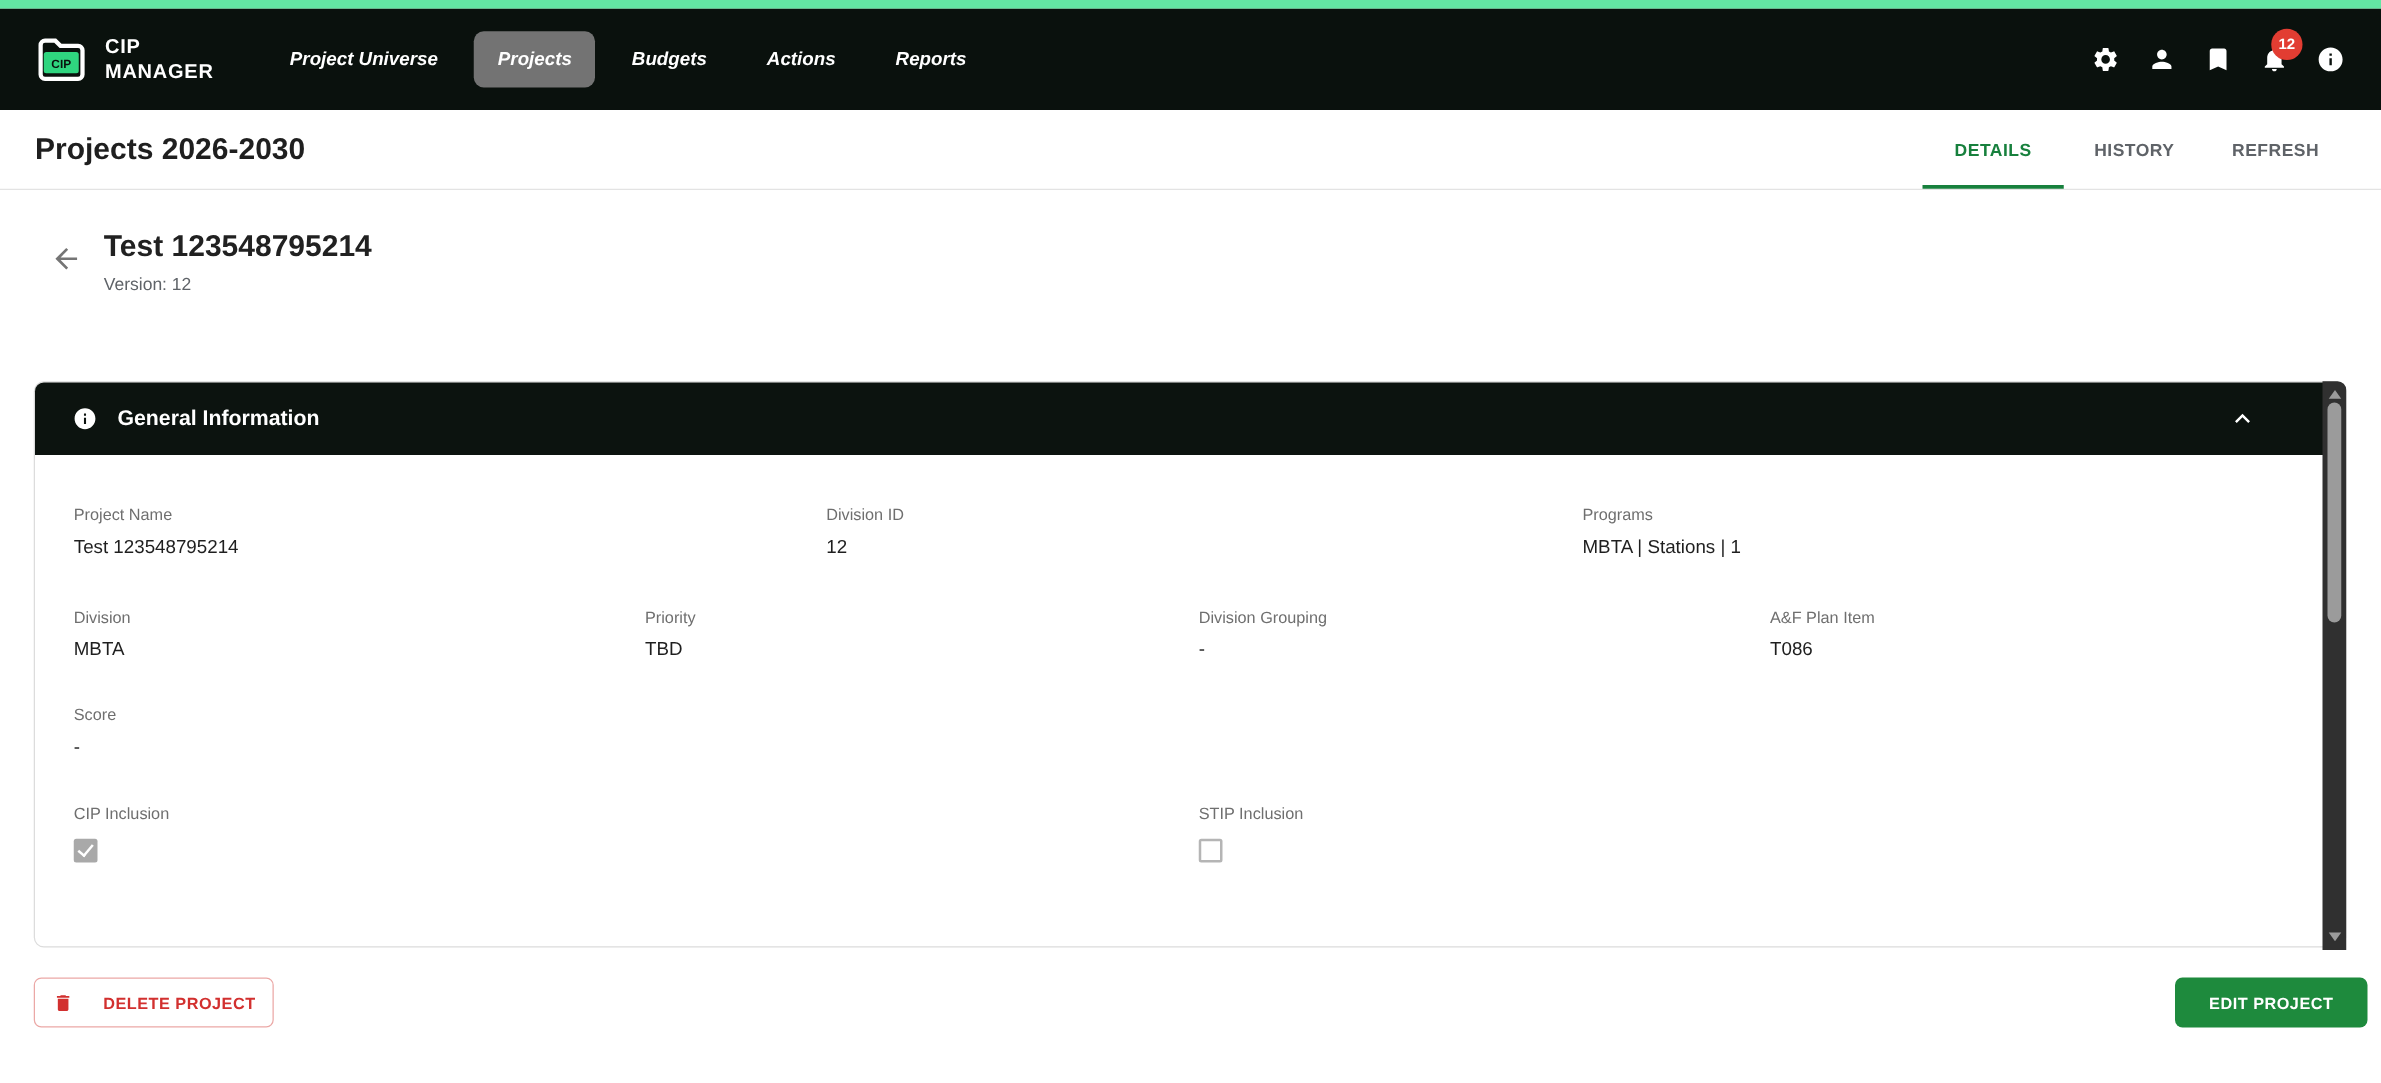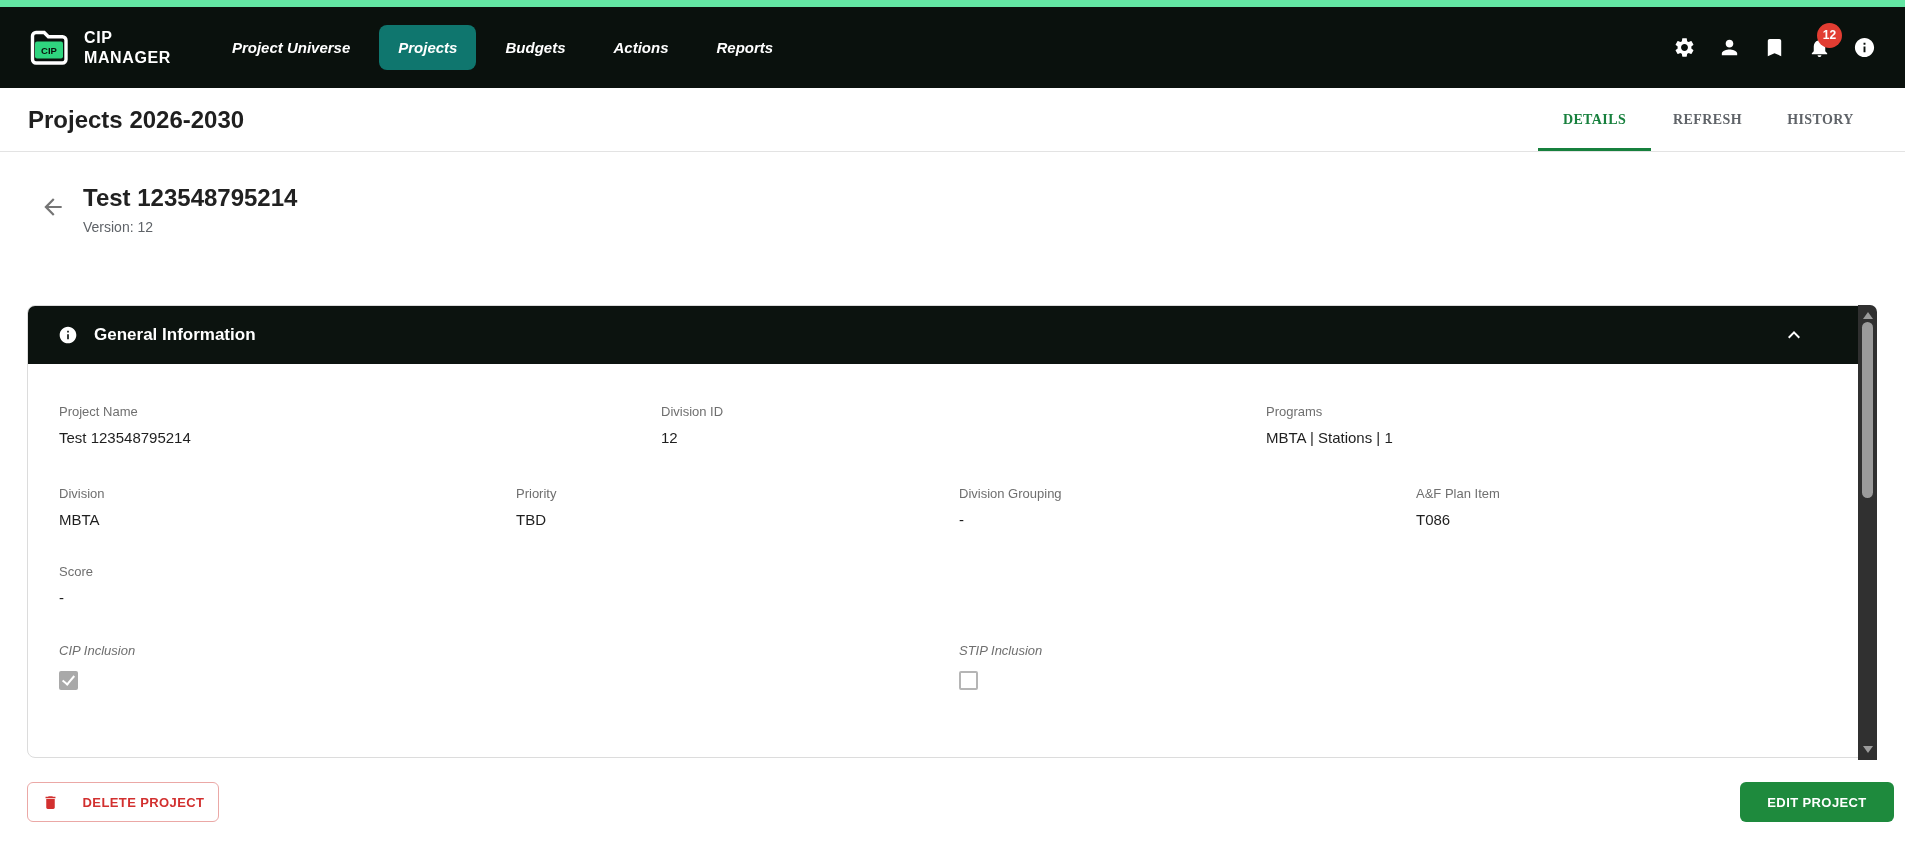"Projects" .nav-item.active { background: #0f766e -> #737373 }
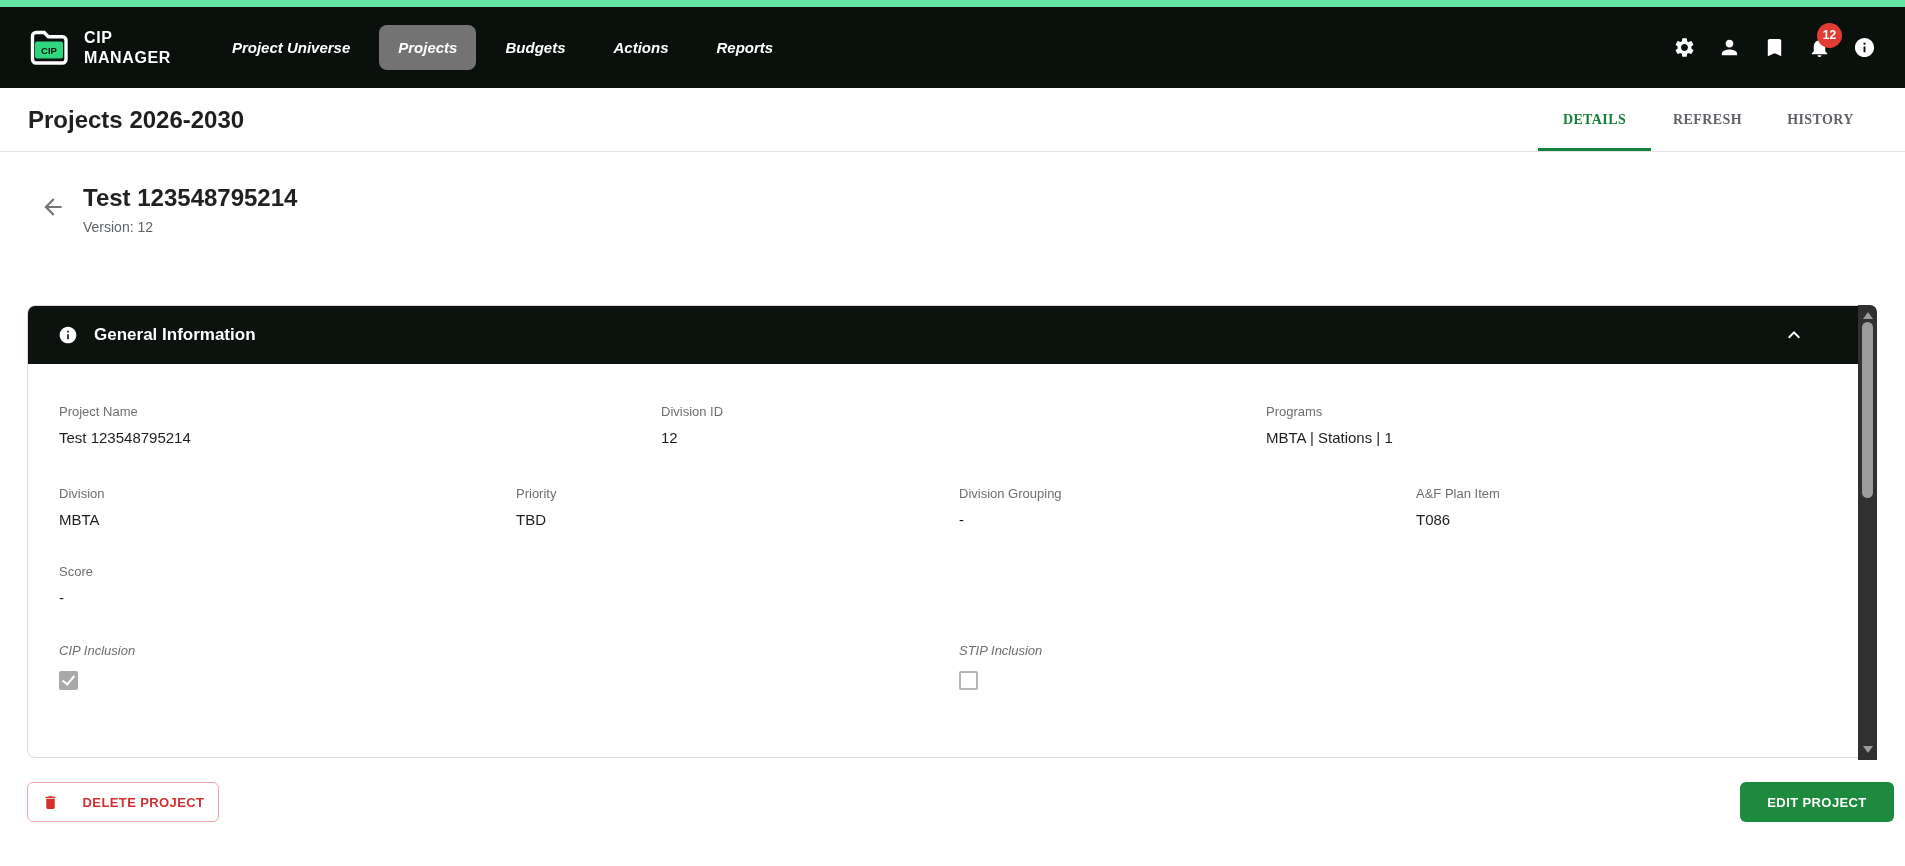"DETAILS" .tabs { font-family: Liberation Serif, serif -> none }
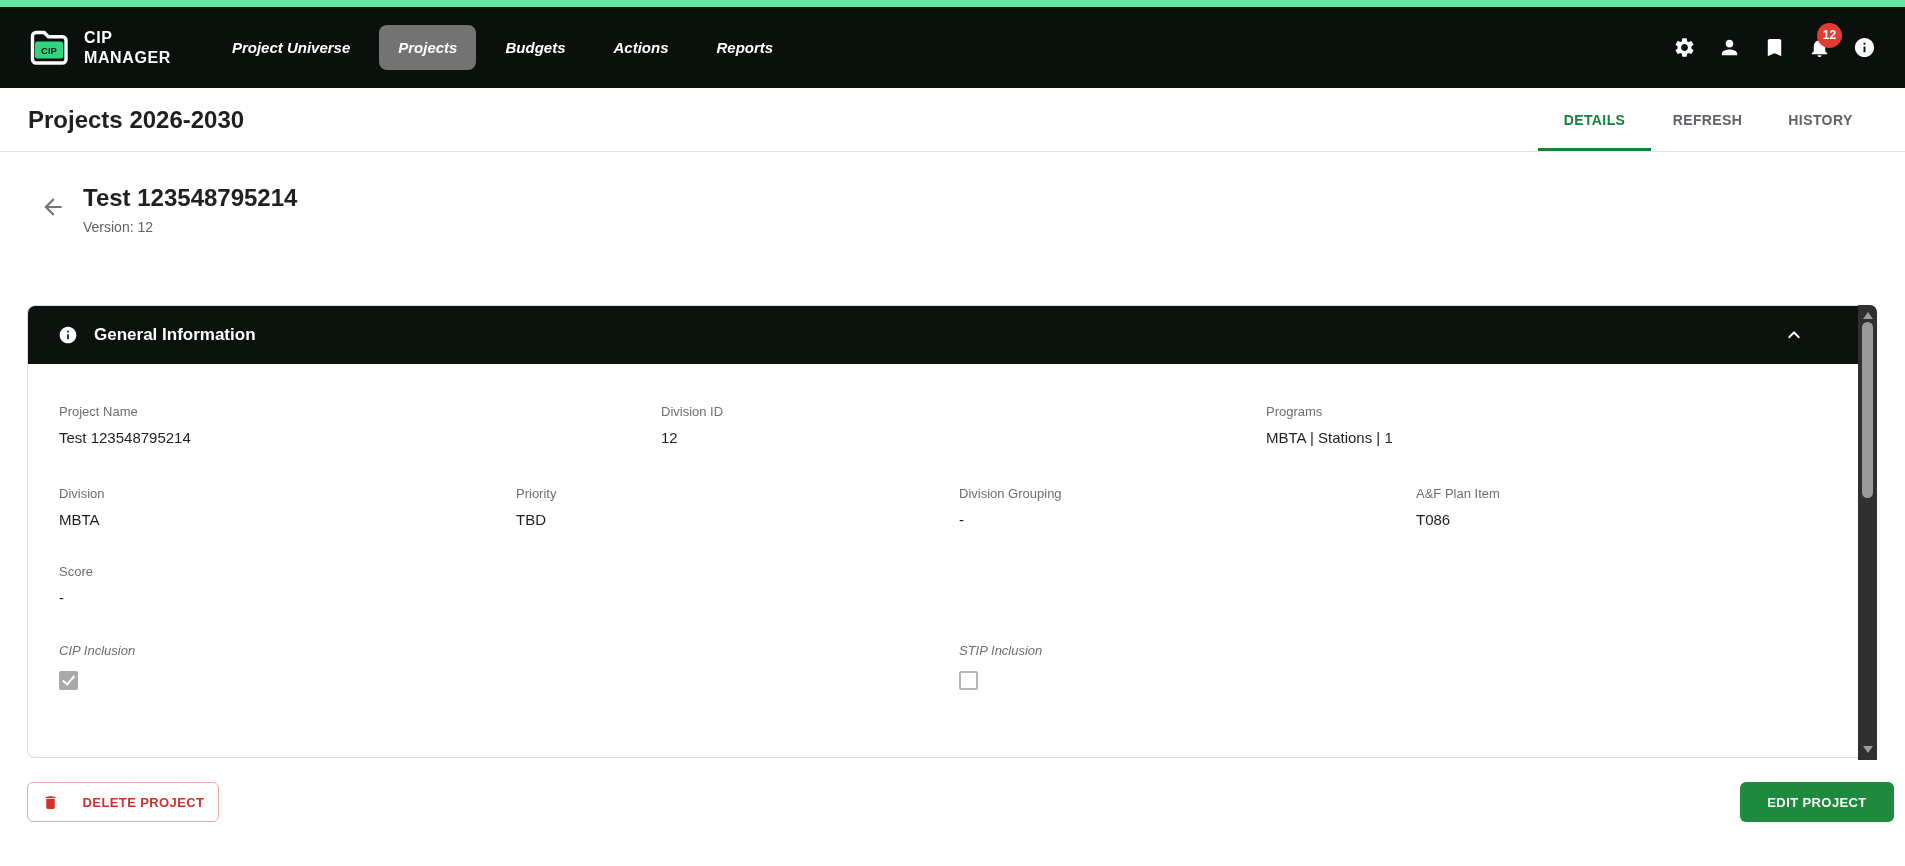"REFRESH" div.tab { order: before "HISTORY" -> after "HISTORY" }
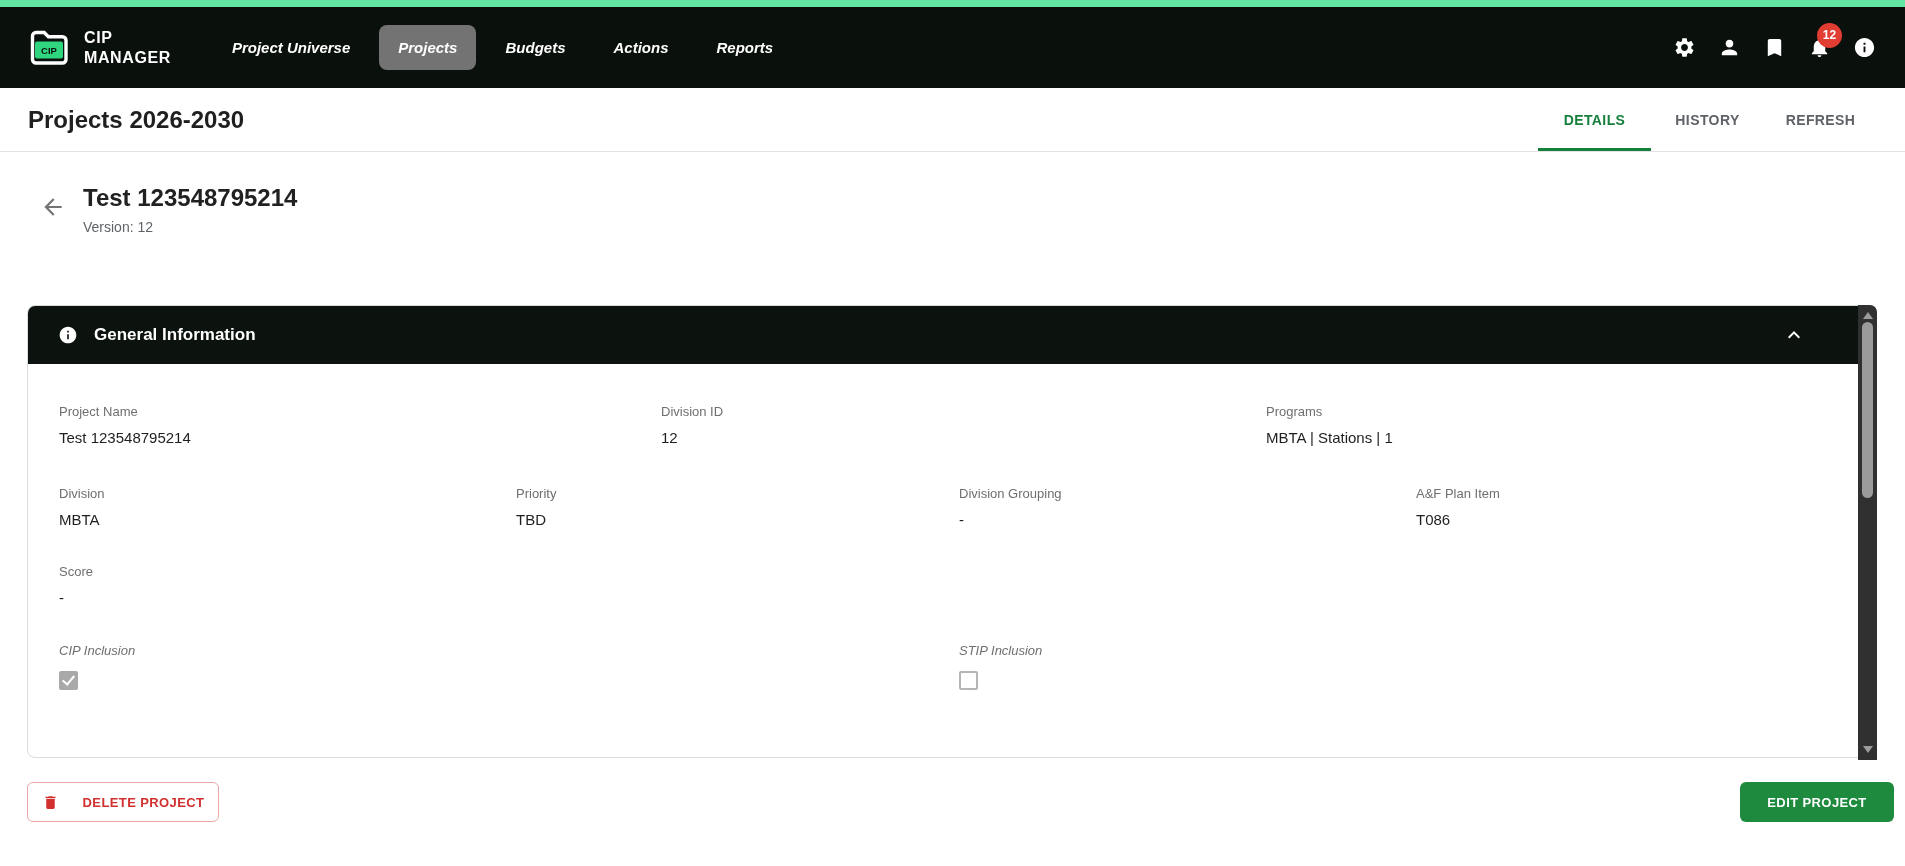"CIP Inclusion" .frow4 { font-style: italic -> none }
